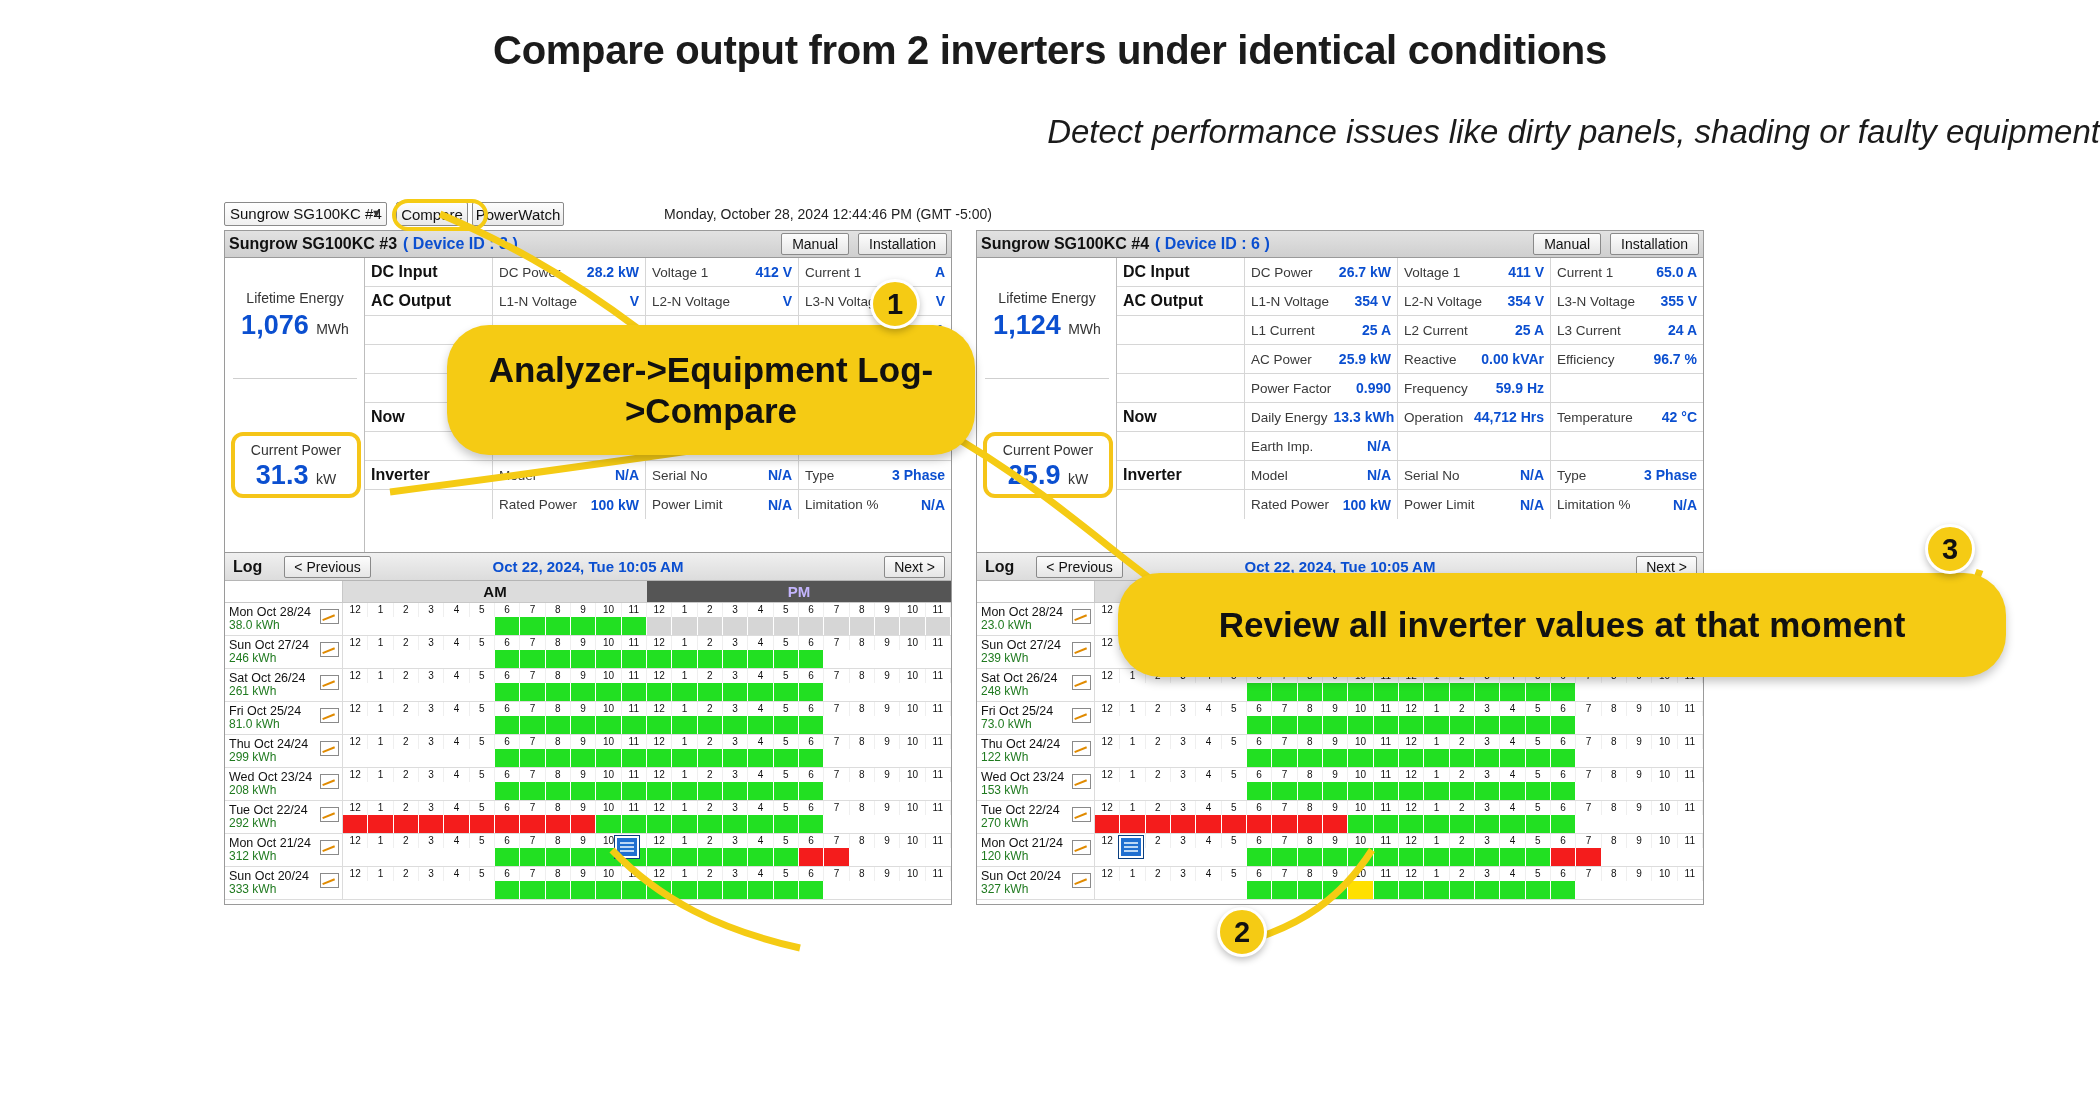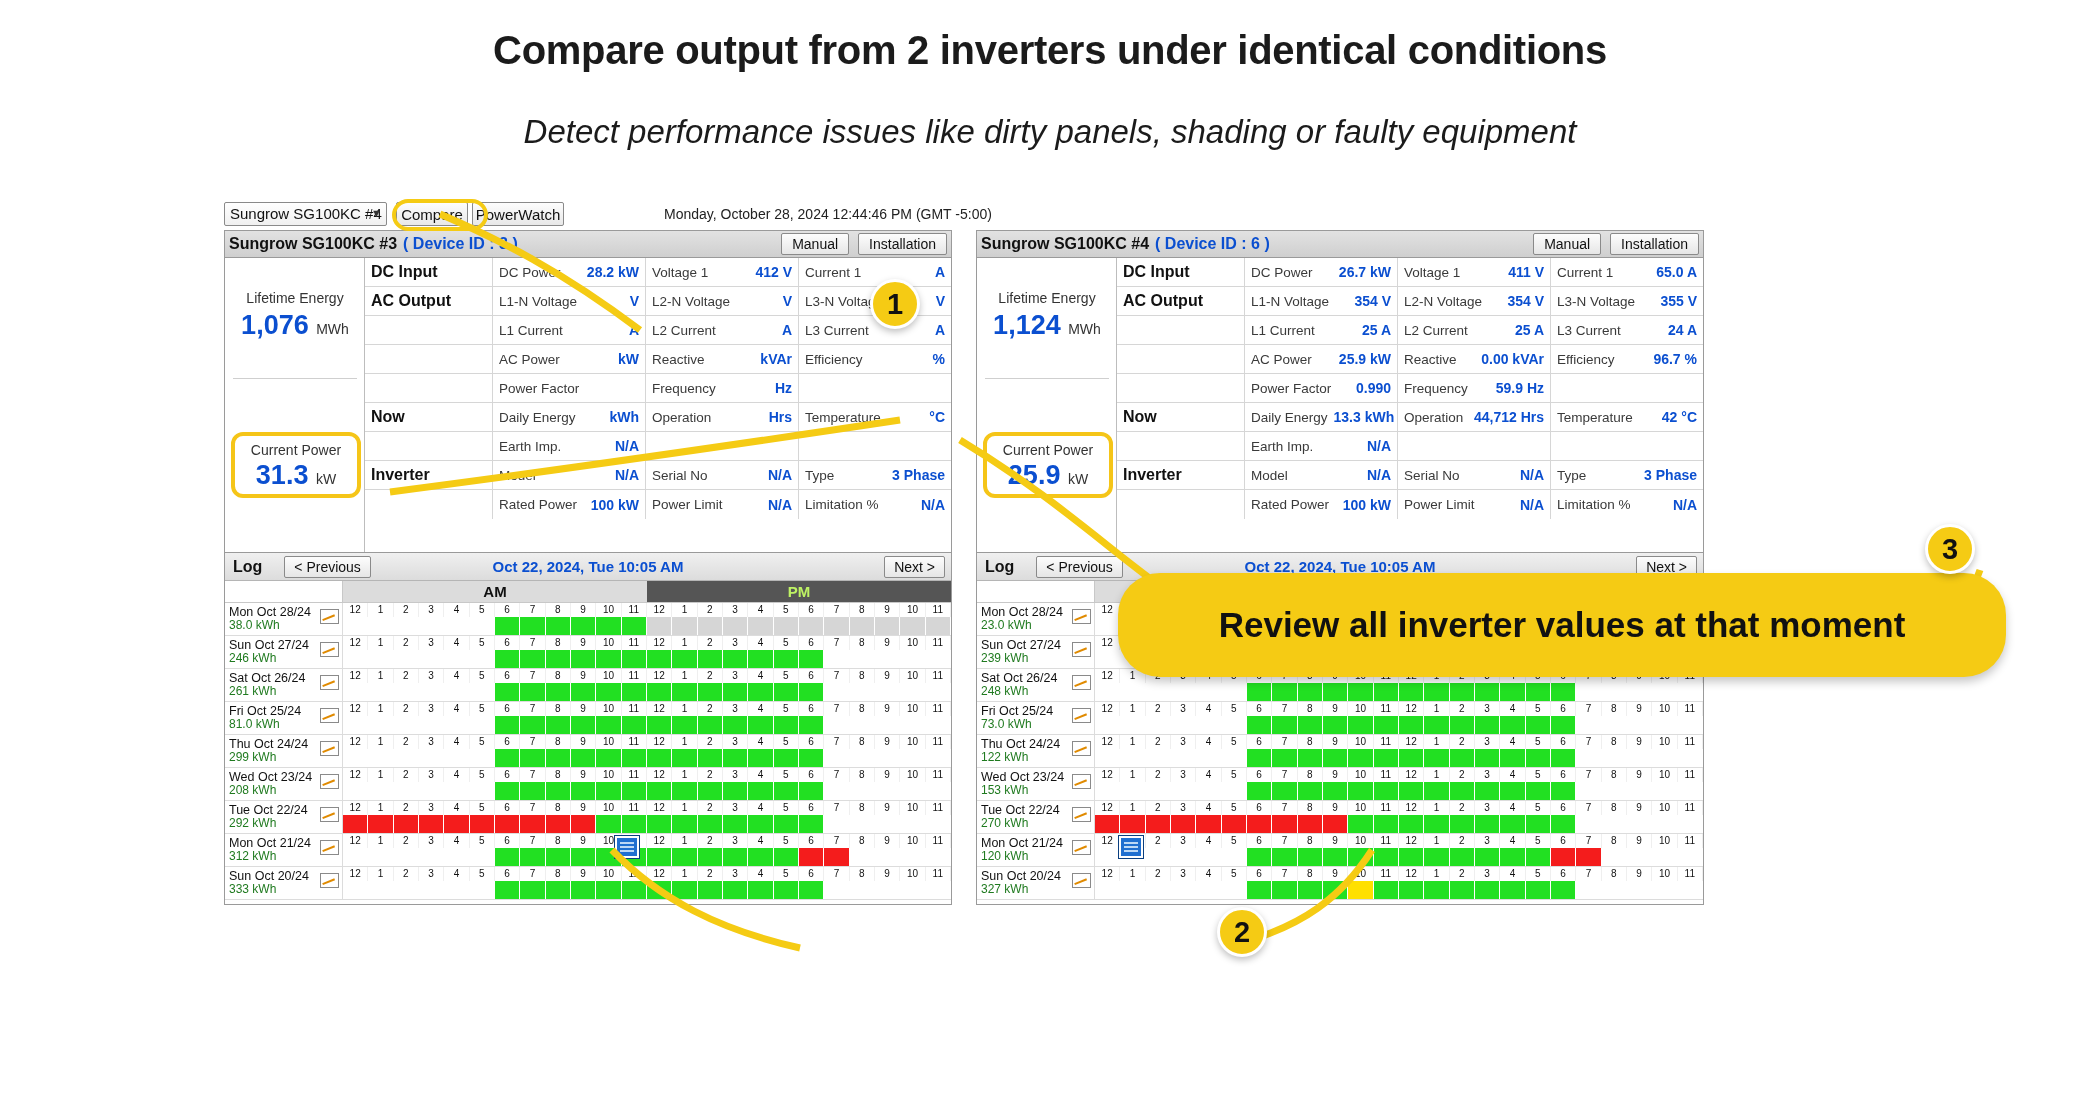"Detect performance issues like dirty" .subhead { text-align: center -> right }
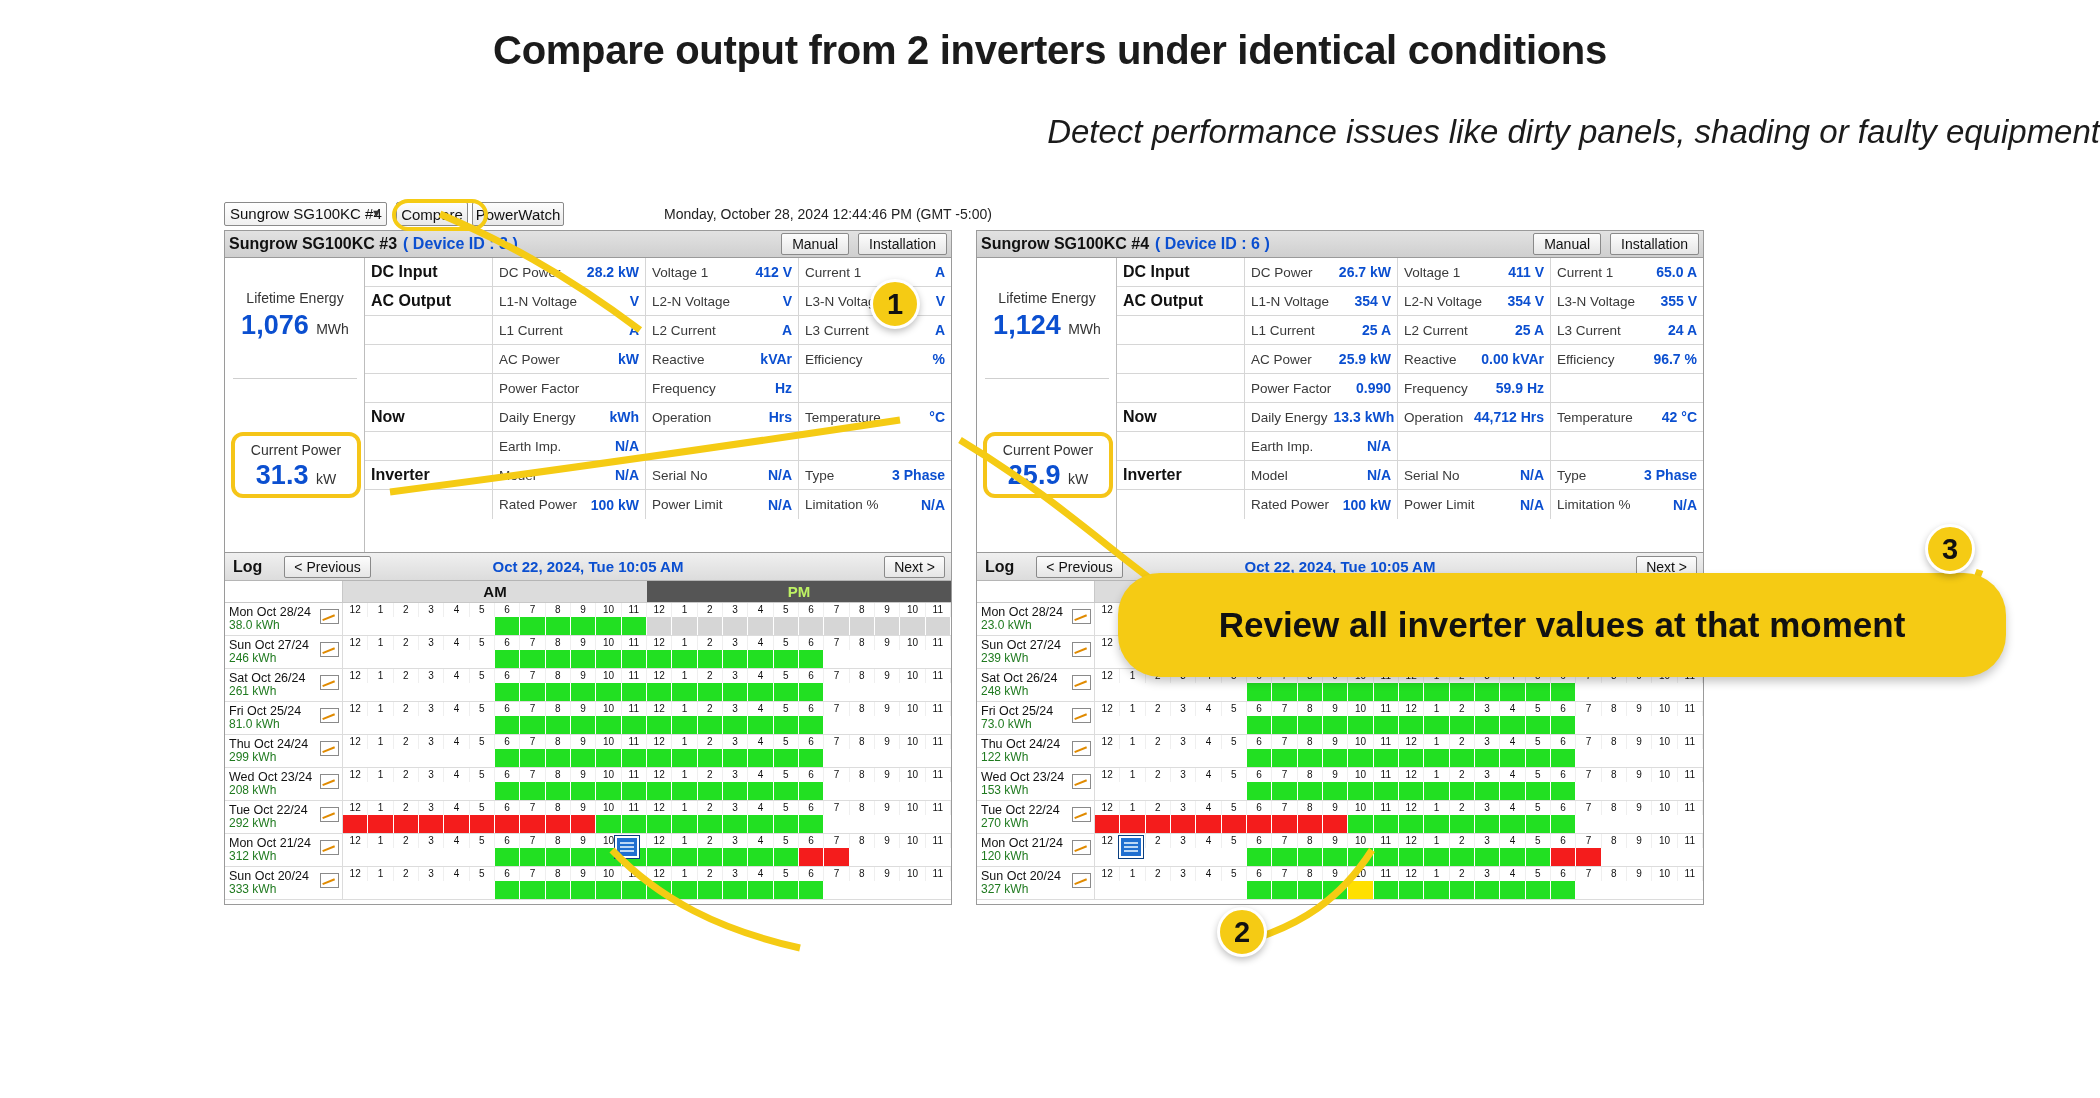"Analyzer->Equipment Log->Compare" div.callout { html: none -> <div>Analyzer-&gt;Equipment Log-&gt;Compare</div> }
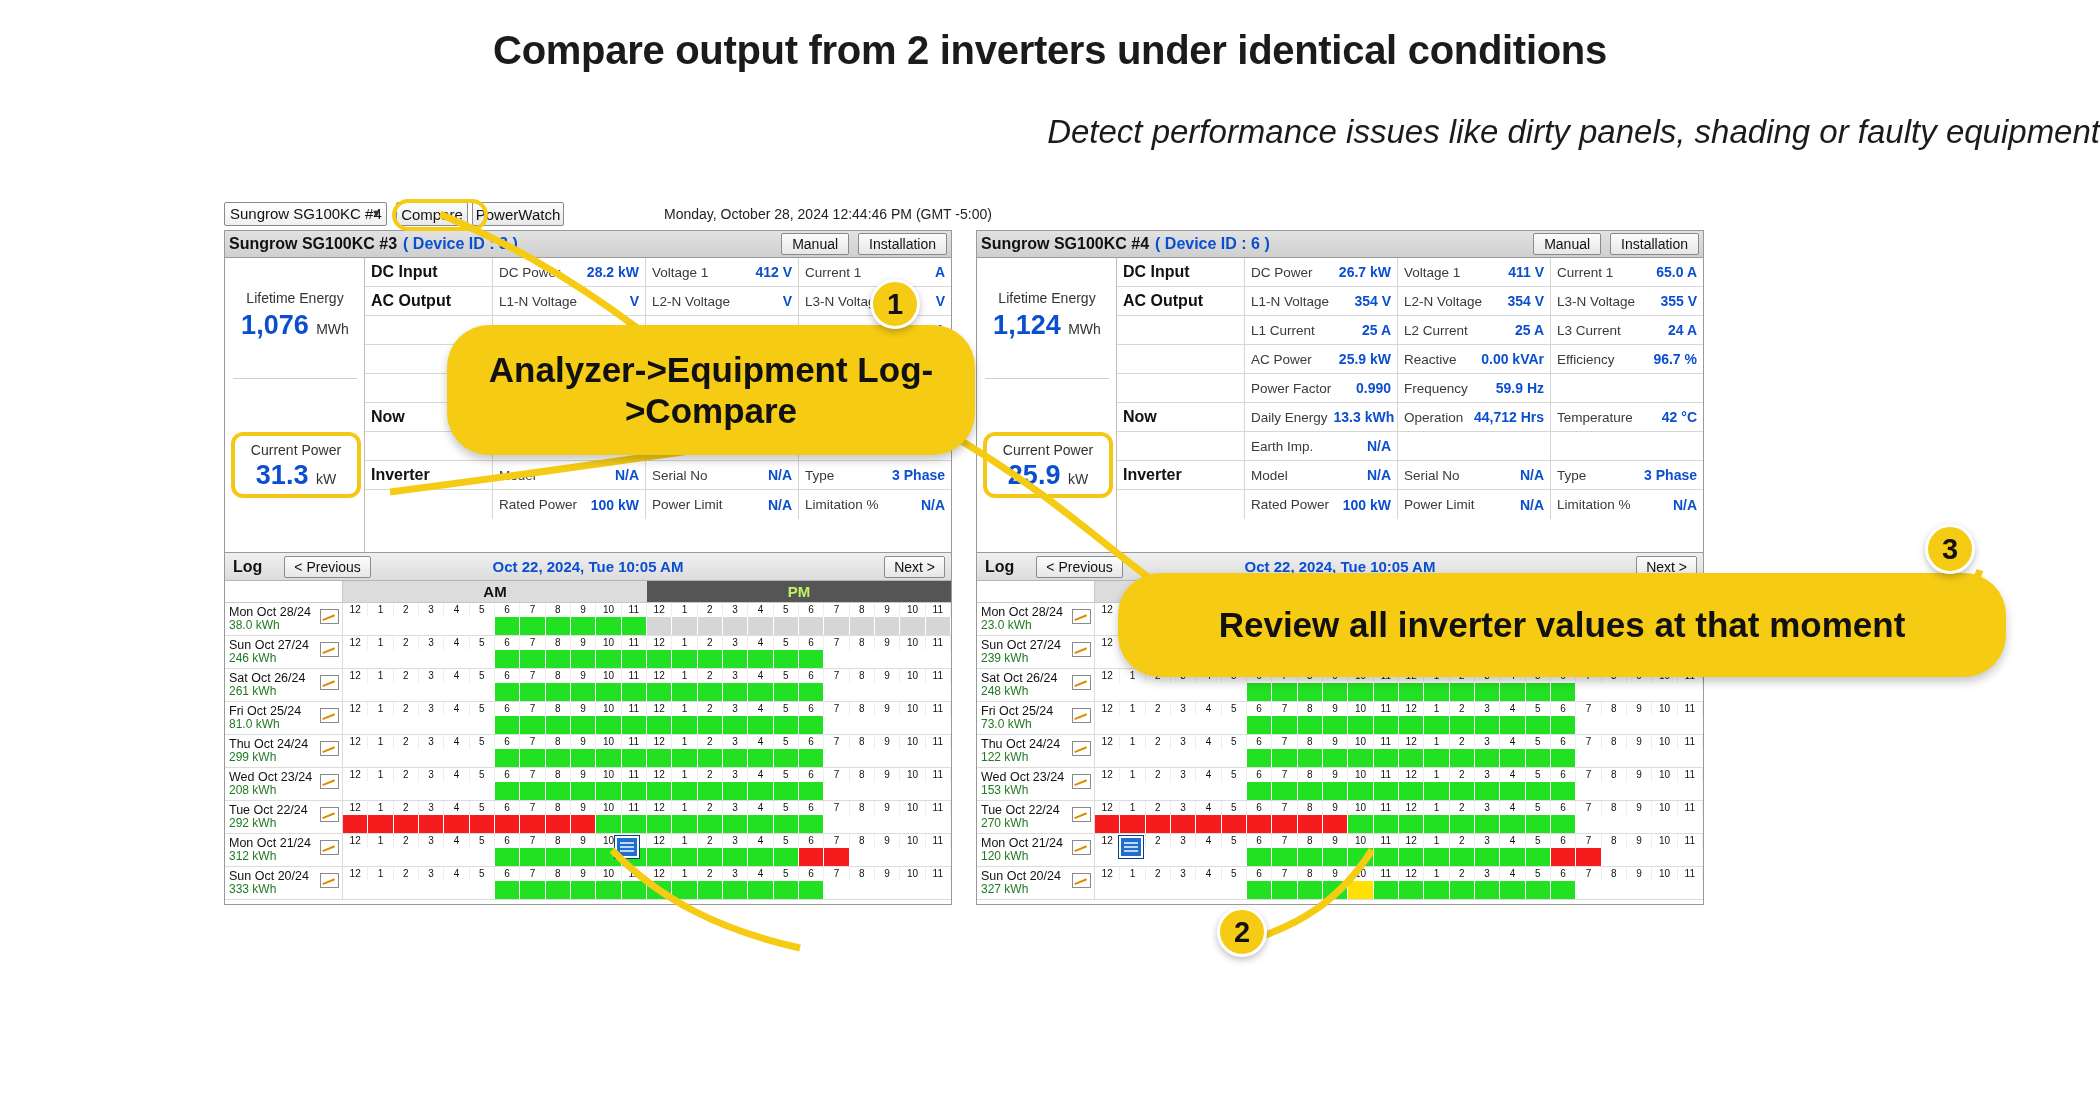"PM" .ampm .am, .ampm .pm { color: #bef264 -> #c4b5fd }
